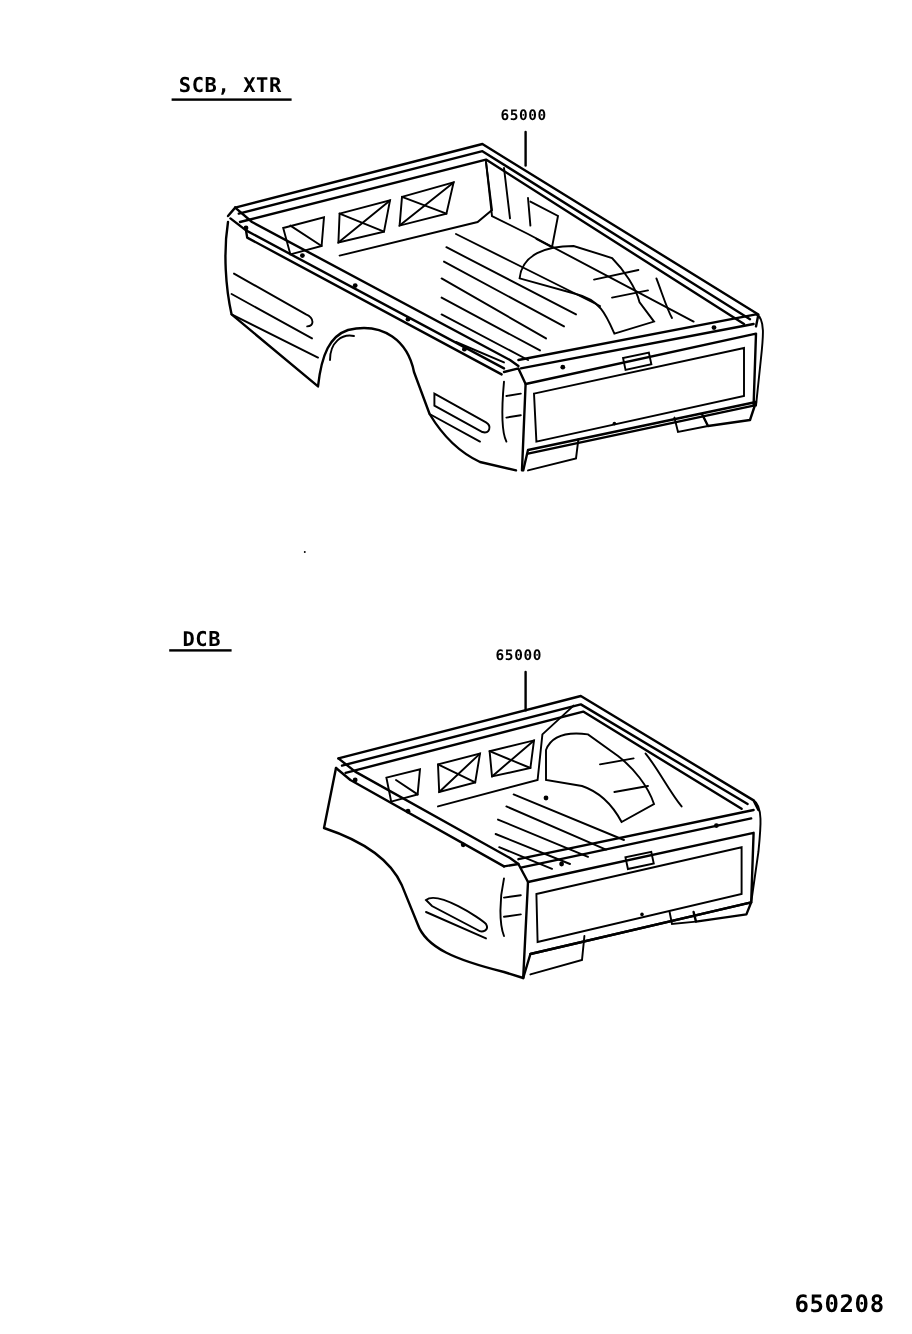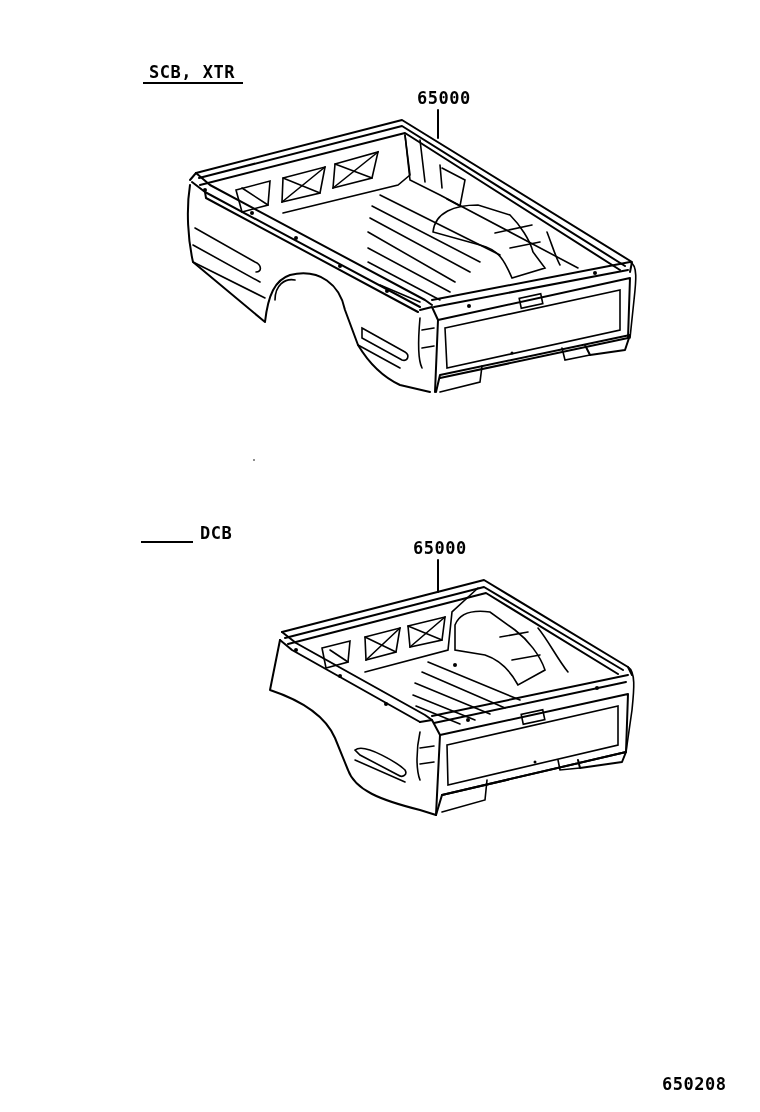"65000" .partno { font-size: 17px -> 12px }
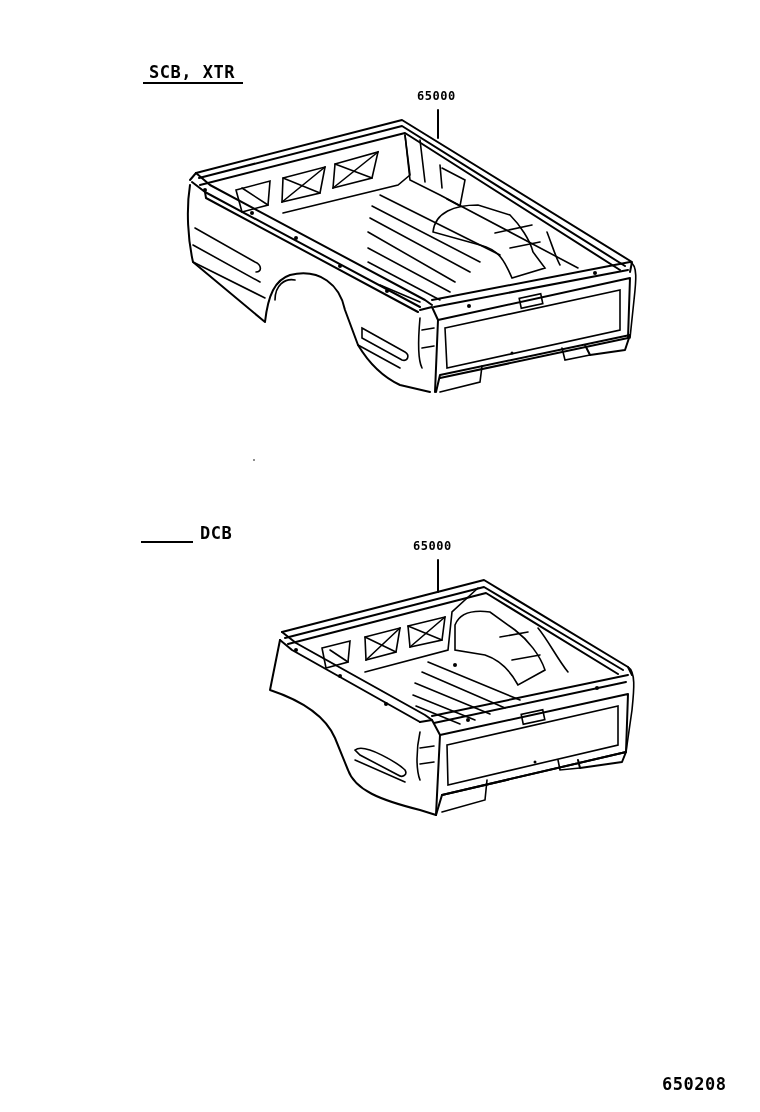"DCB" div.label { margin-left: 48px -> none }
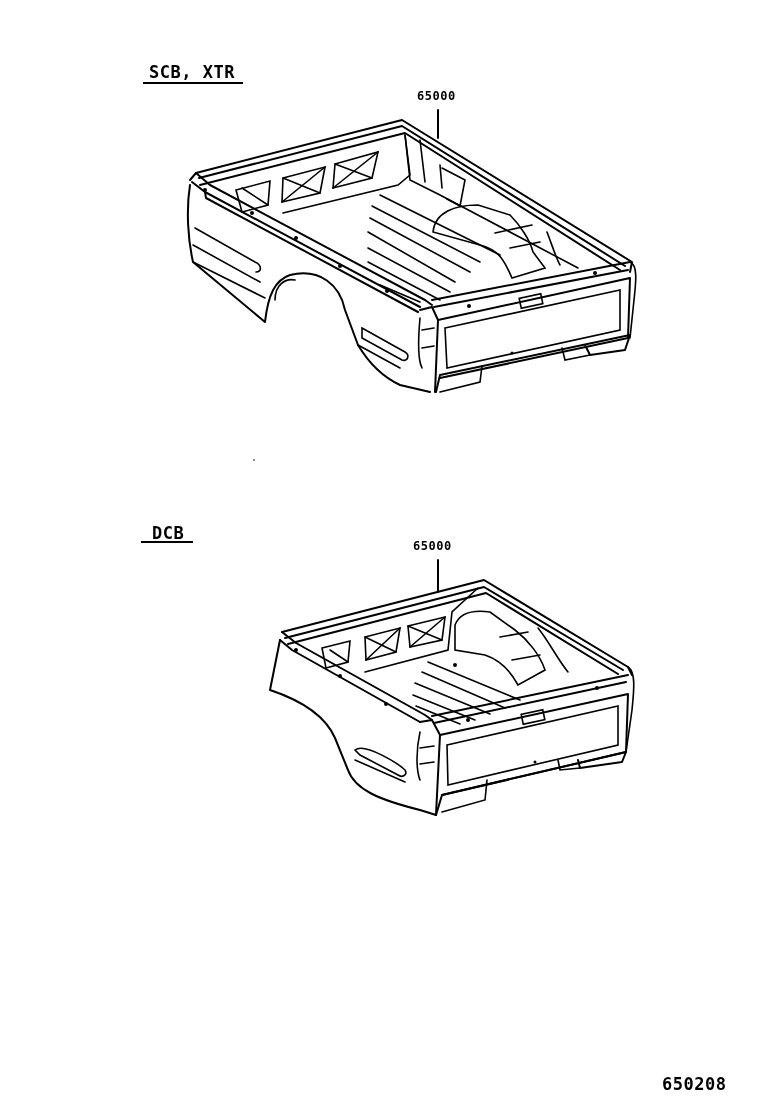"650208" .figno { font-size: 17px -> 20px }
